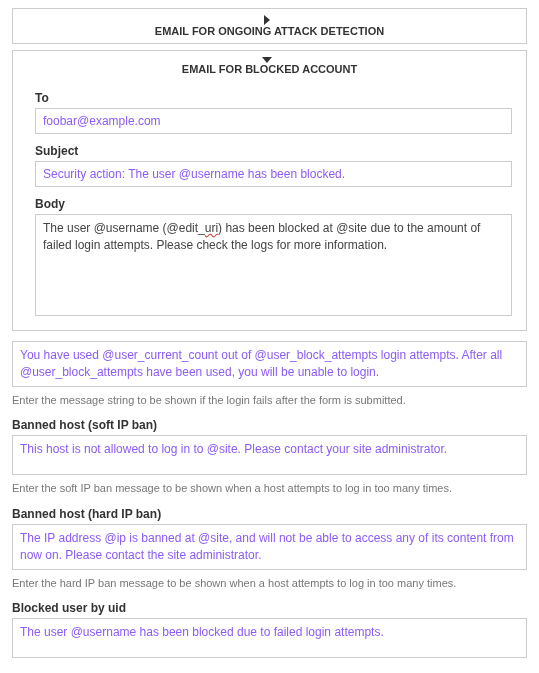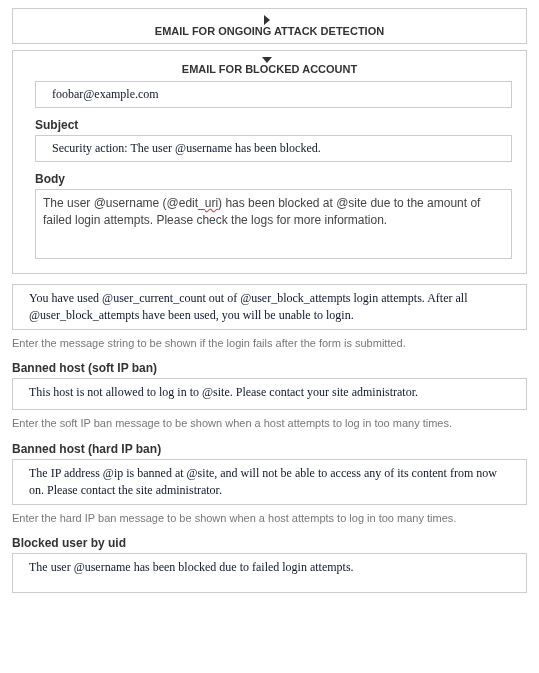"To" div.field-label { html: none -> <div>To</div> }
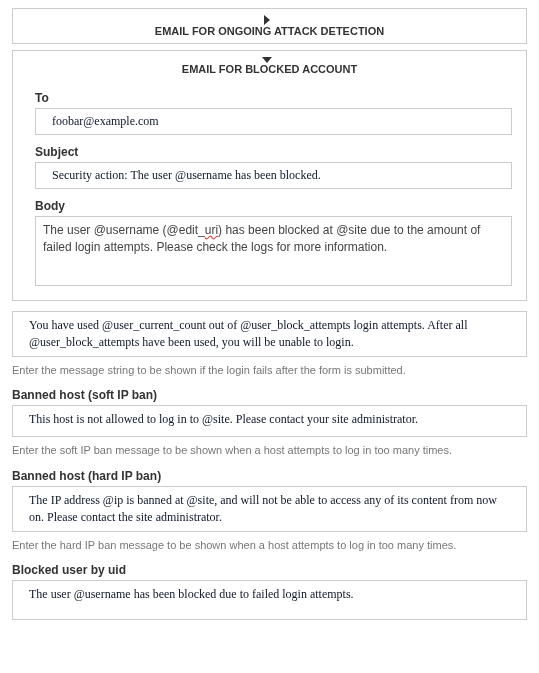"foobar@example.com" input[type=text], textarea { color: #0f172a -> #8b5cf6; font-family: Liberation Serif, serif -> Liberation Sans, sans-serif; padding: 5px 16px -> 5px 7px }
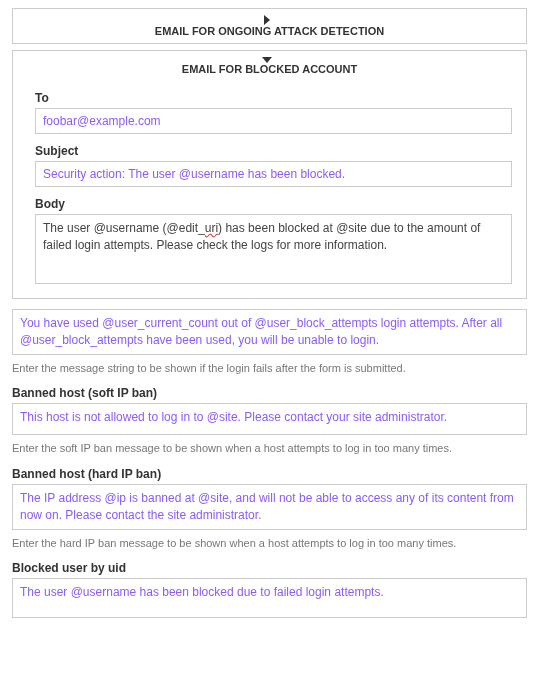"The user @username (@edit_uri) has" .ta-body-wrap { height: 70px -> 102px }
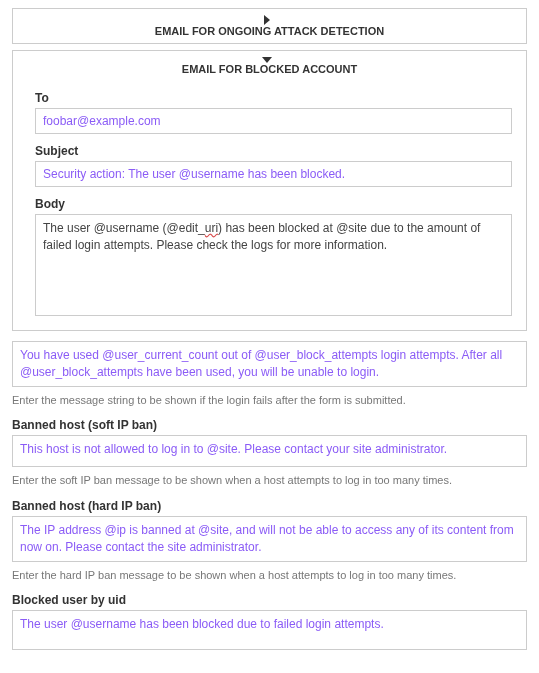"This host is not allowed" textarea { height: 32px -> 40px }
